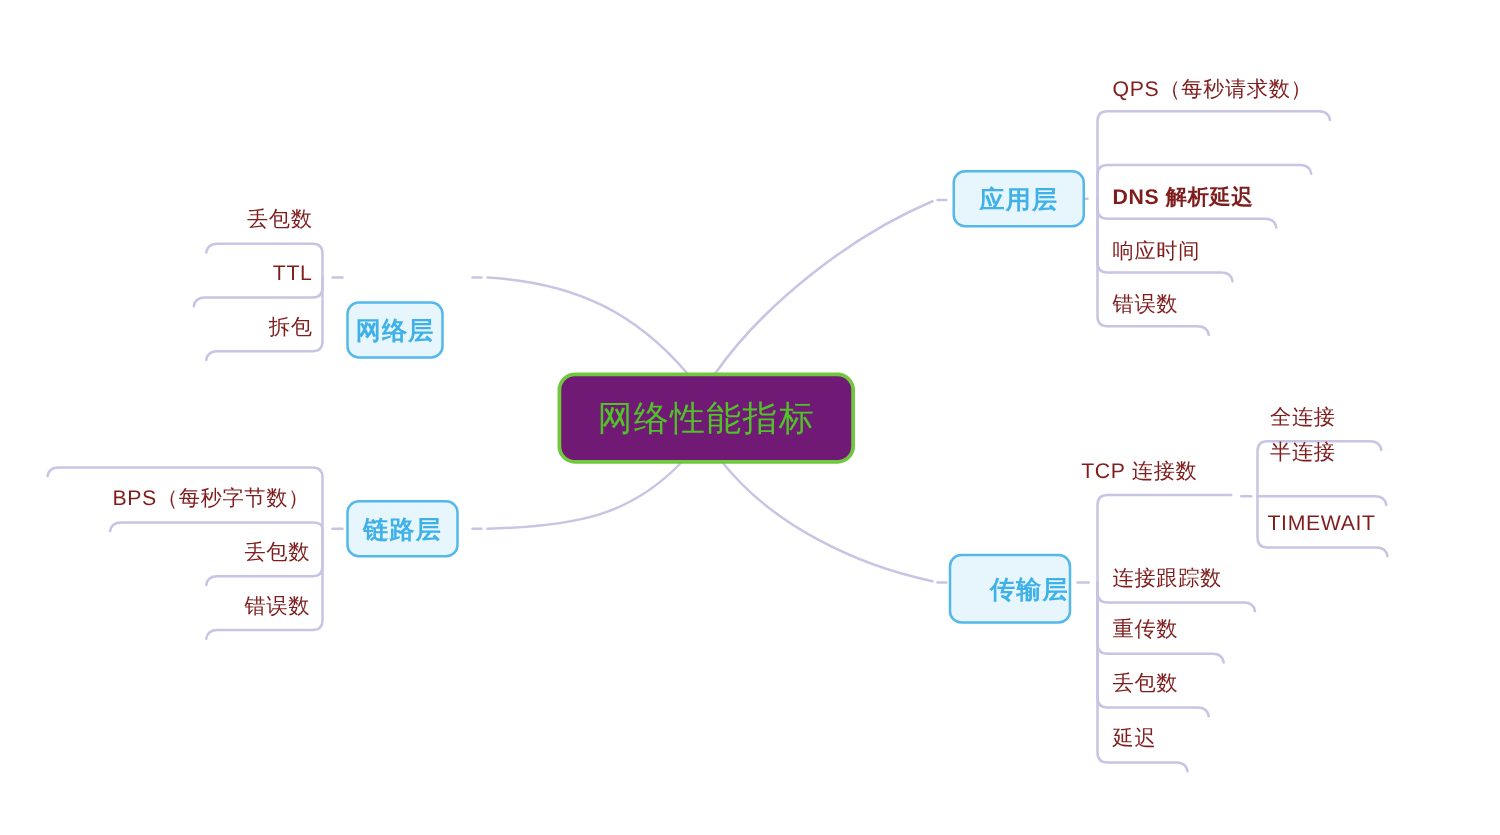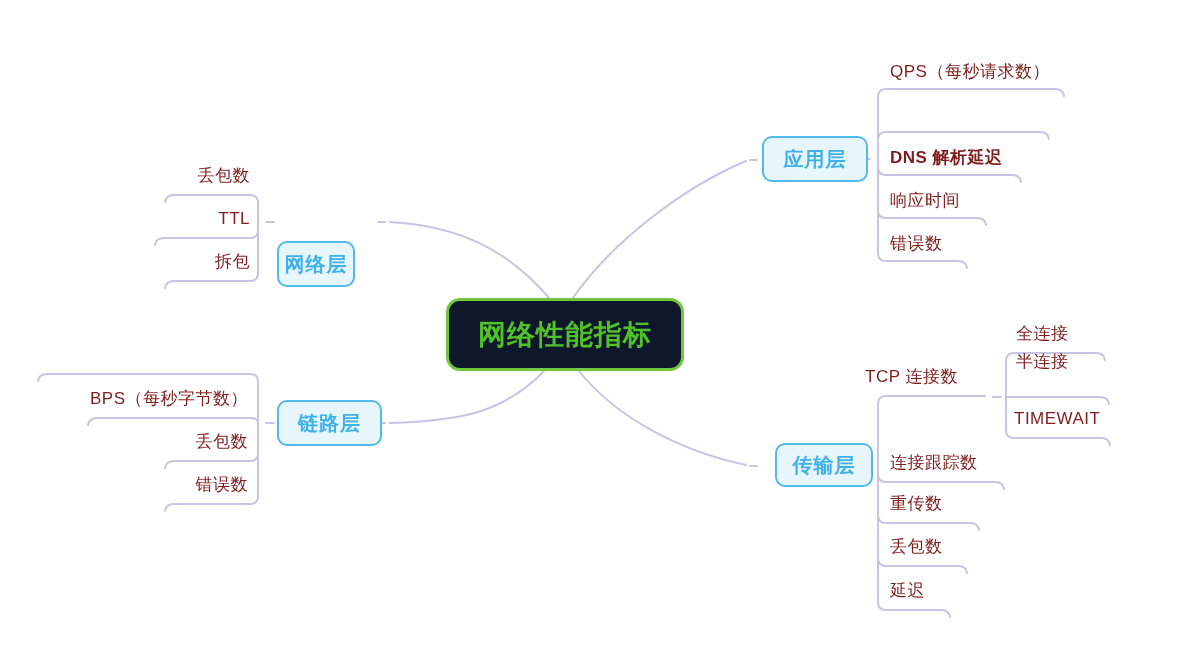"网络性能指标" .node.central { background: #0f172a -> #701a75; font-weight: bold -> normal }
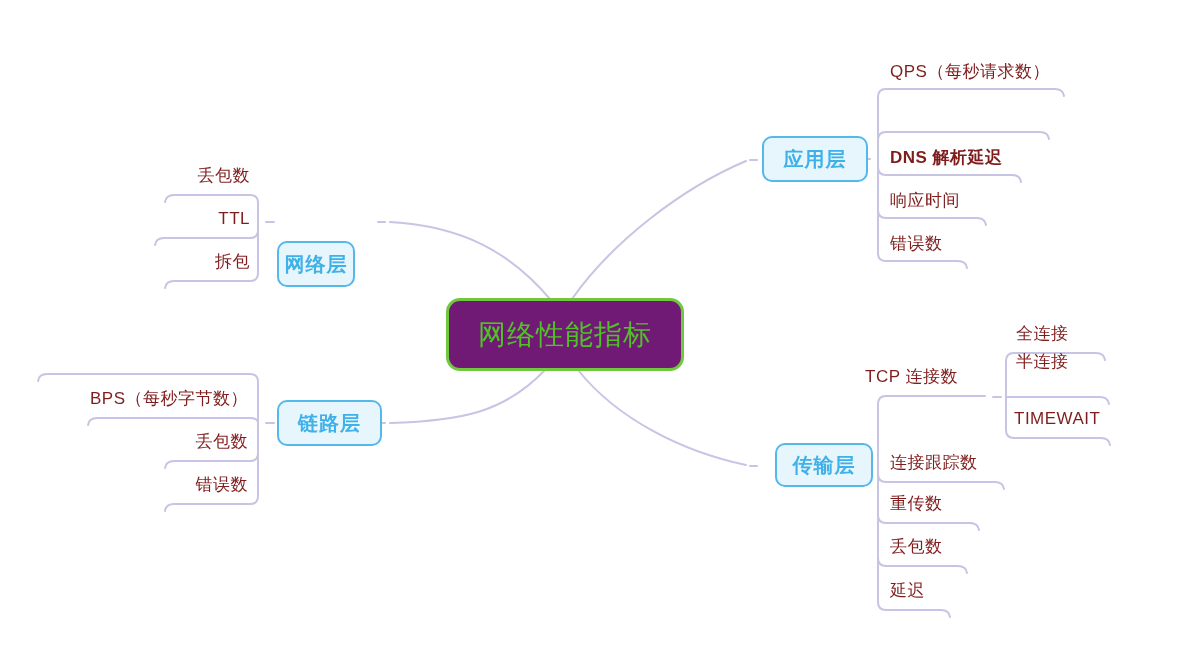"链路层" div.node { width: 105px -> 90px }
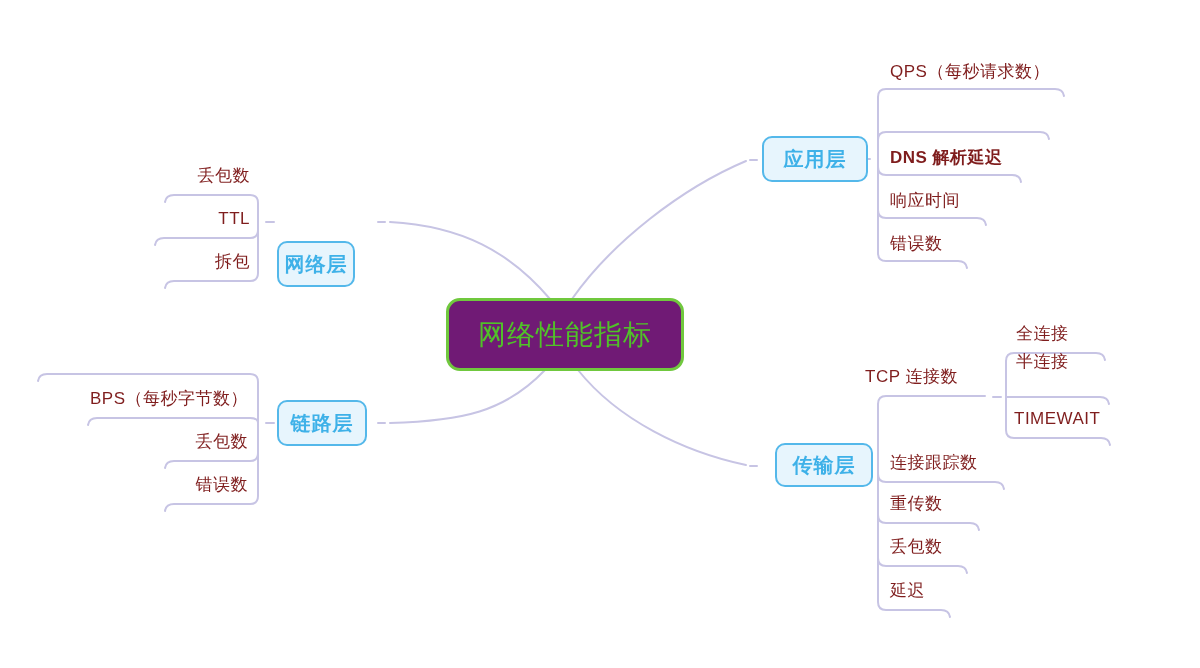"传输层" div.node { height: 44px -> 56px; justify-content: none -> flex-end; left: 775px -> 759px }
